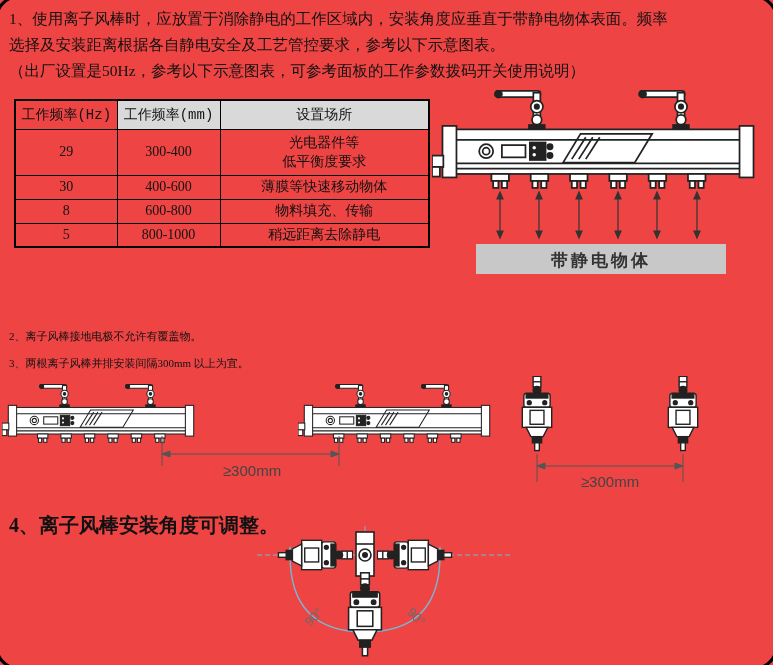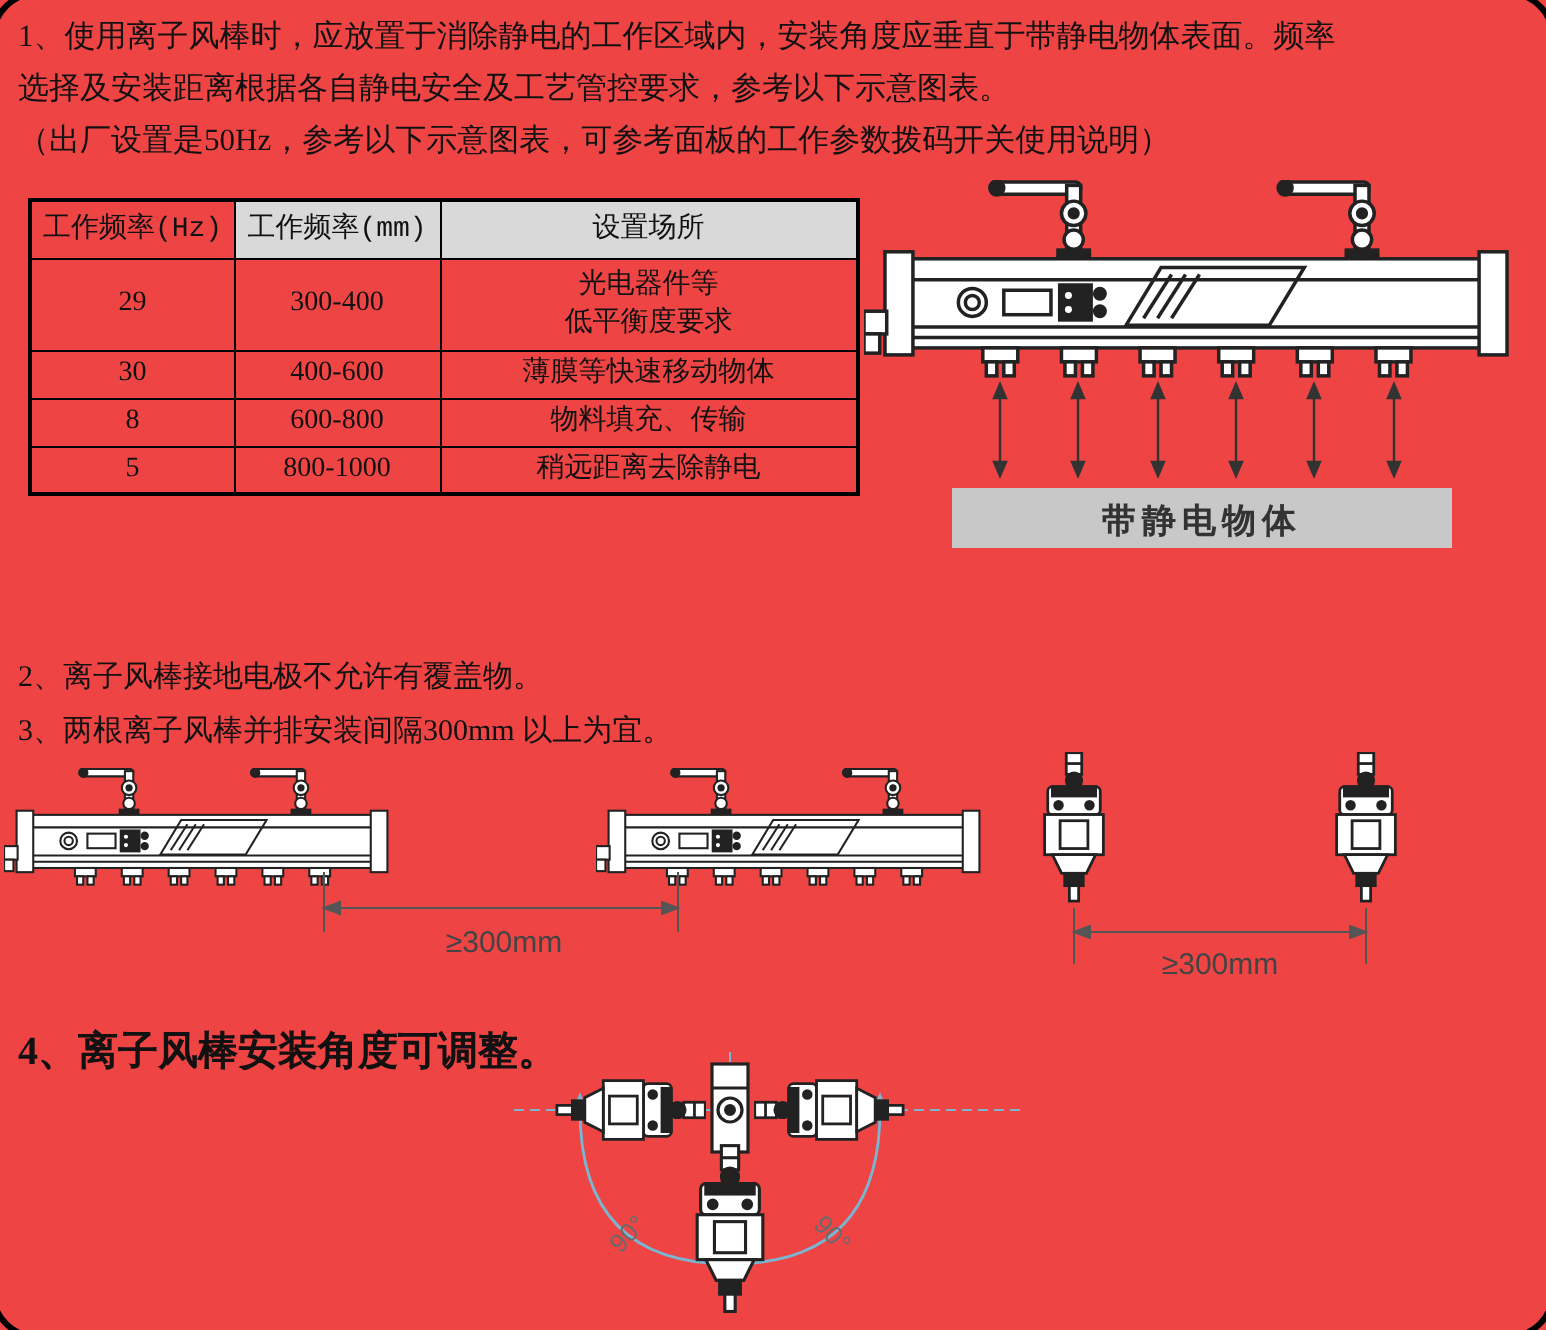"2、离子风棒接地电极不允许有覆盖物。" .note-item { font-size: 15px -> 11px }
